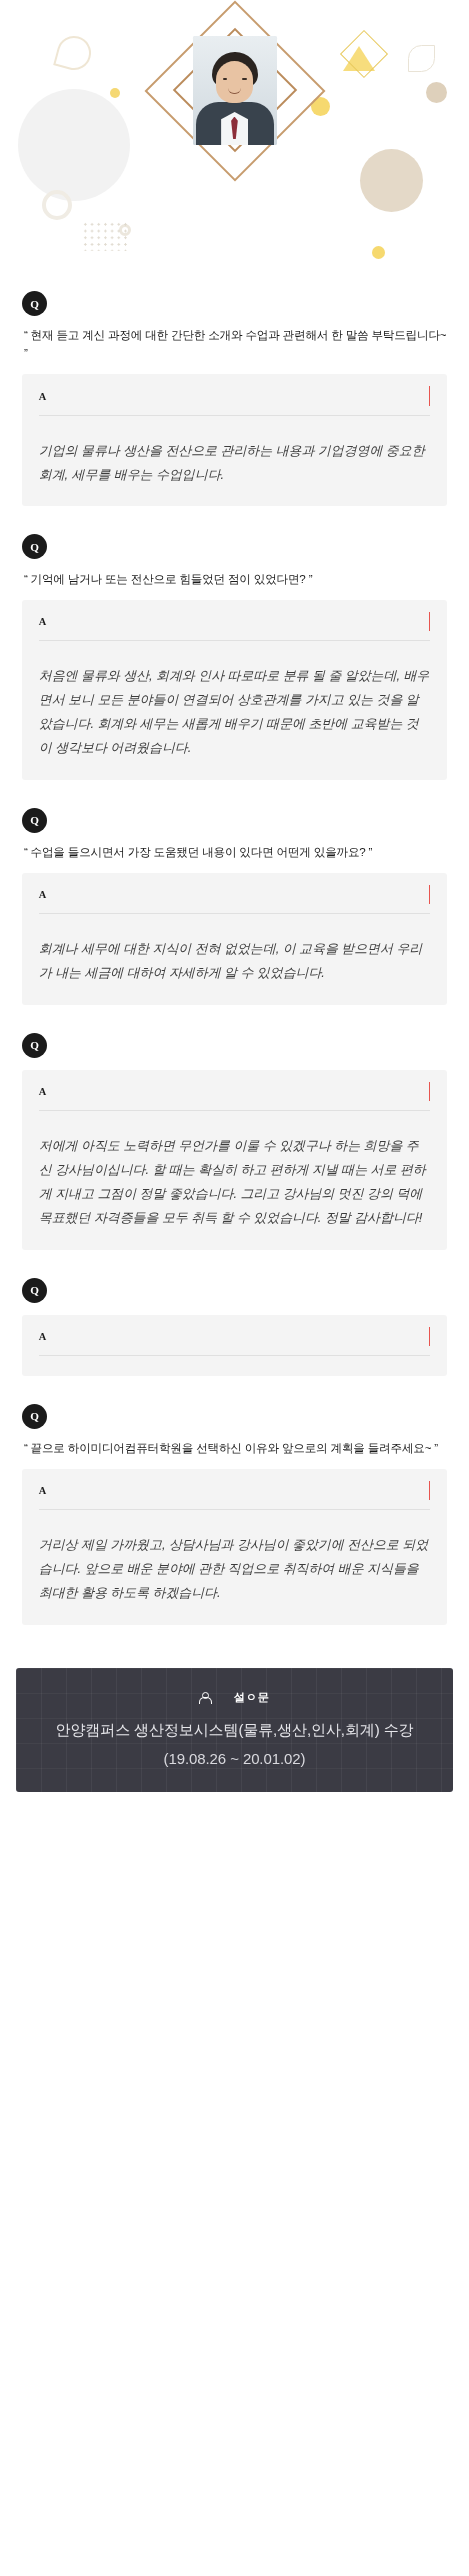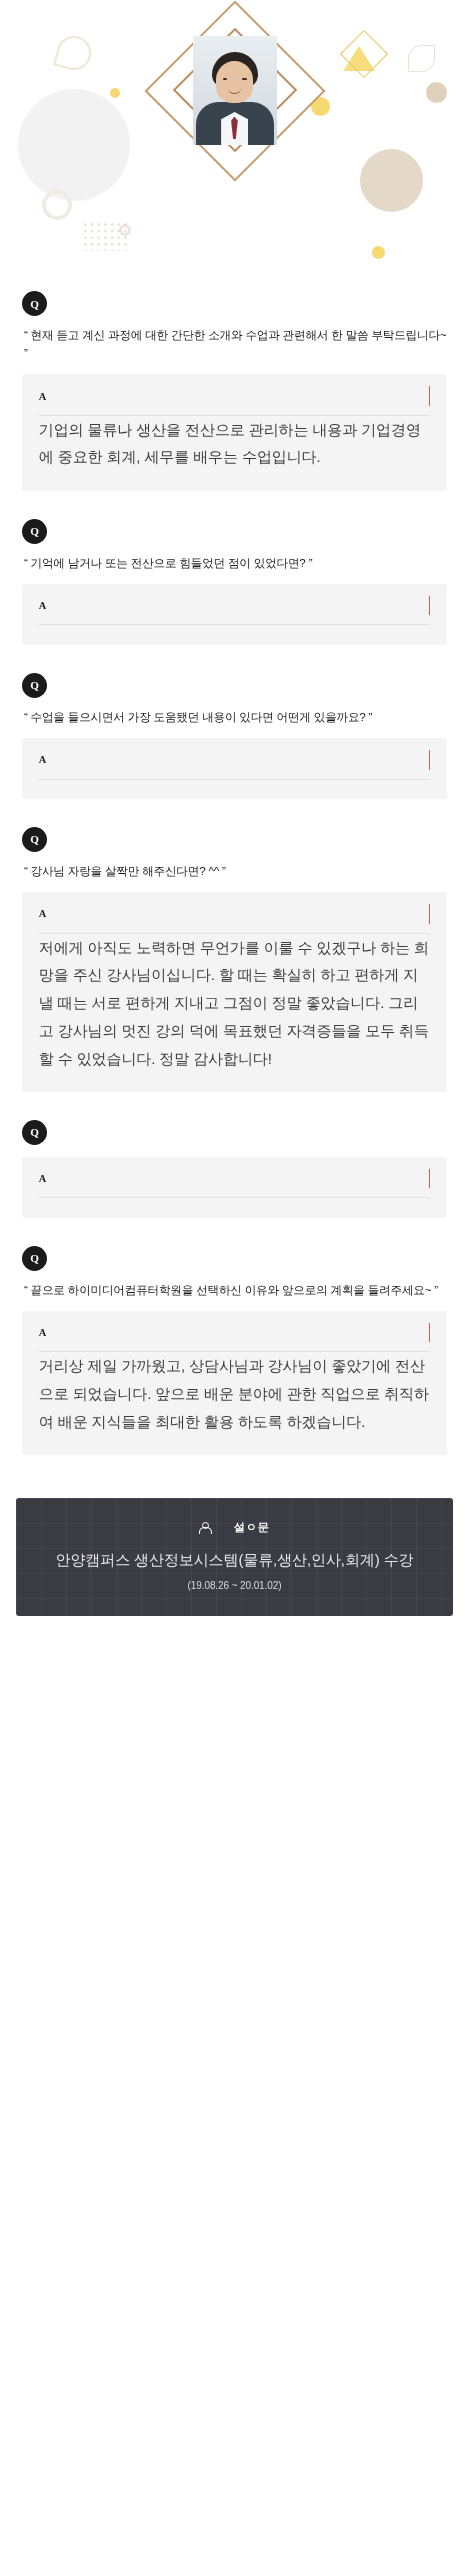"기업의 물류나 생산을 전산으로 관리하는" .a-text { font-size: 15px -> 13px; font-style: none -> italic; margin-top: 0 -> 23px }
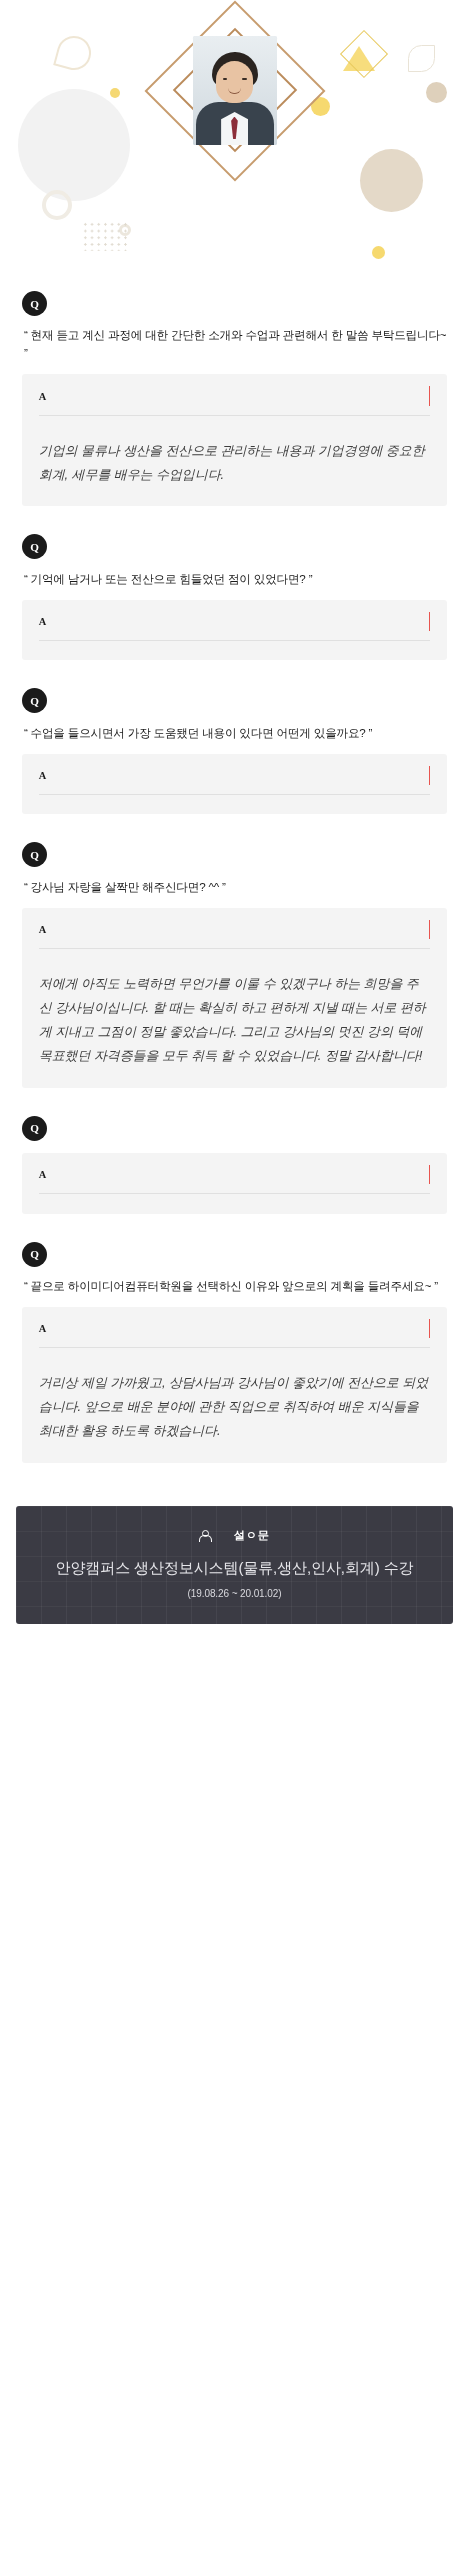"처음엔 물류와 생산, 회계와 인사" div.a-text { html: none -> <div>처음엔 물류와 생산, 회계와 인사 따로따로 분류 될 줄 알았는데, 배우면서 보니 모든 분야들이 연결되어 상호관계를 가지고 있는 것을 알았습니다. 회계와 세무는 새롭게 배우기 때문에 초반에 교육받는 것이 생각보다 어려웠습니다.</div> }
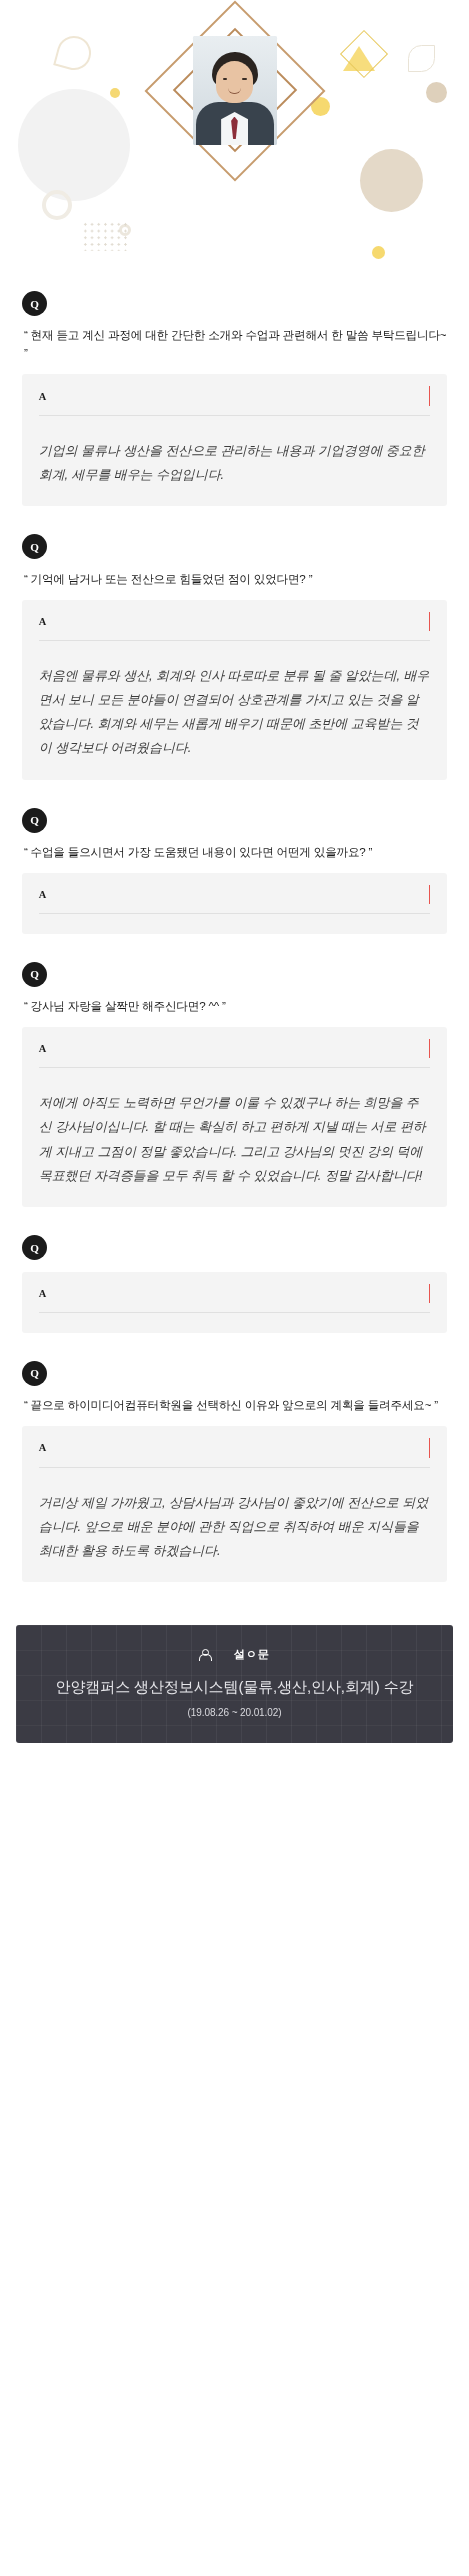"회계나 세무에 대한 지식이 전혀" div.a-text { html: none -> <div>회계나 세무에 대한 지식이 전혀 없었는데, 이 교육을 받으면서 우리가 내는 세금에 대하여 자세하게 알 수 있었습니다.</div> }
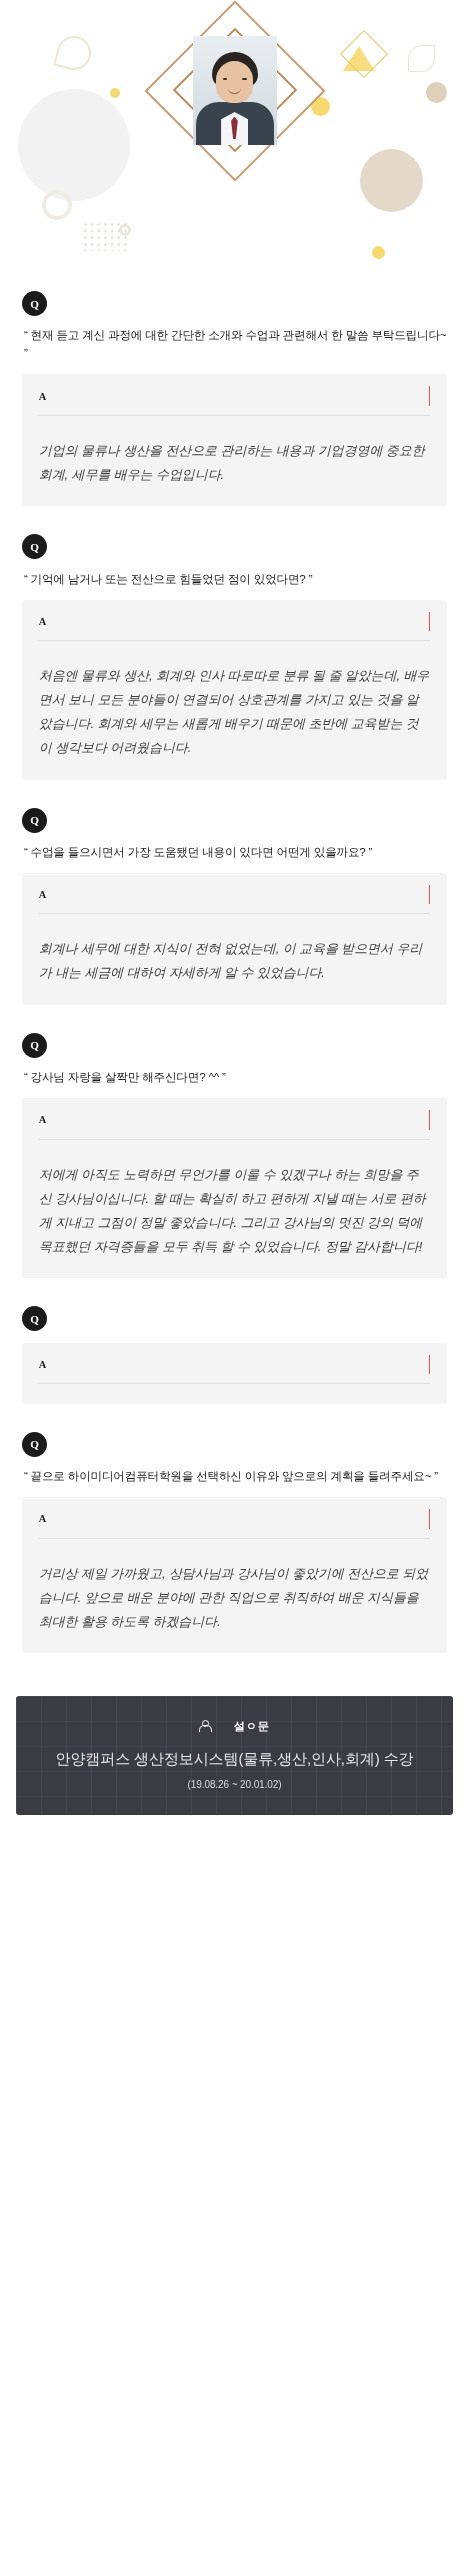"“ 강사님 자랑을 살짝만 해주신다면?" div.q-text { html: <div>“ 강사님 자랑을 살짝만 해주신다면? ^^ ”</div> -> none }
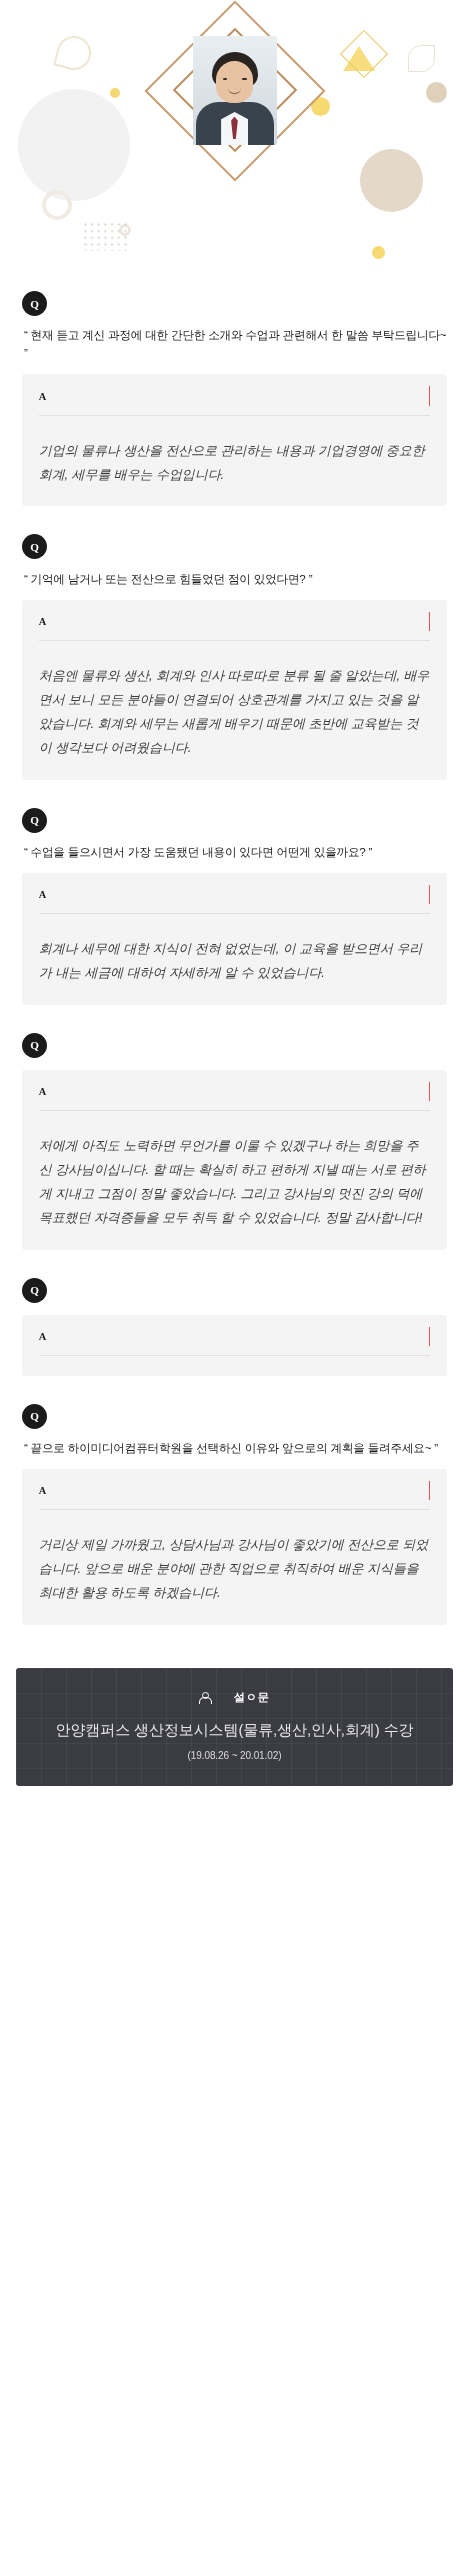"(19.08.26 ~ 20.01.02)" .f-date { font-size: 10px -> 15px }
